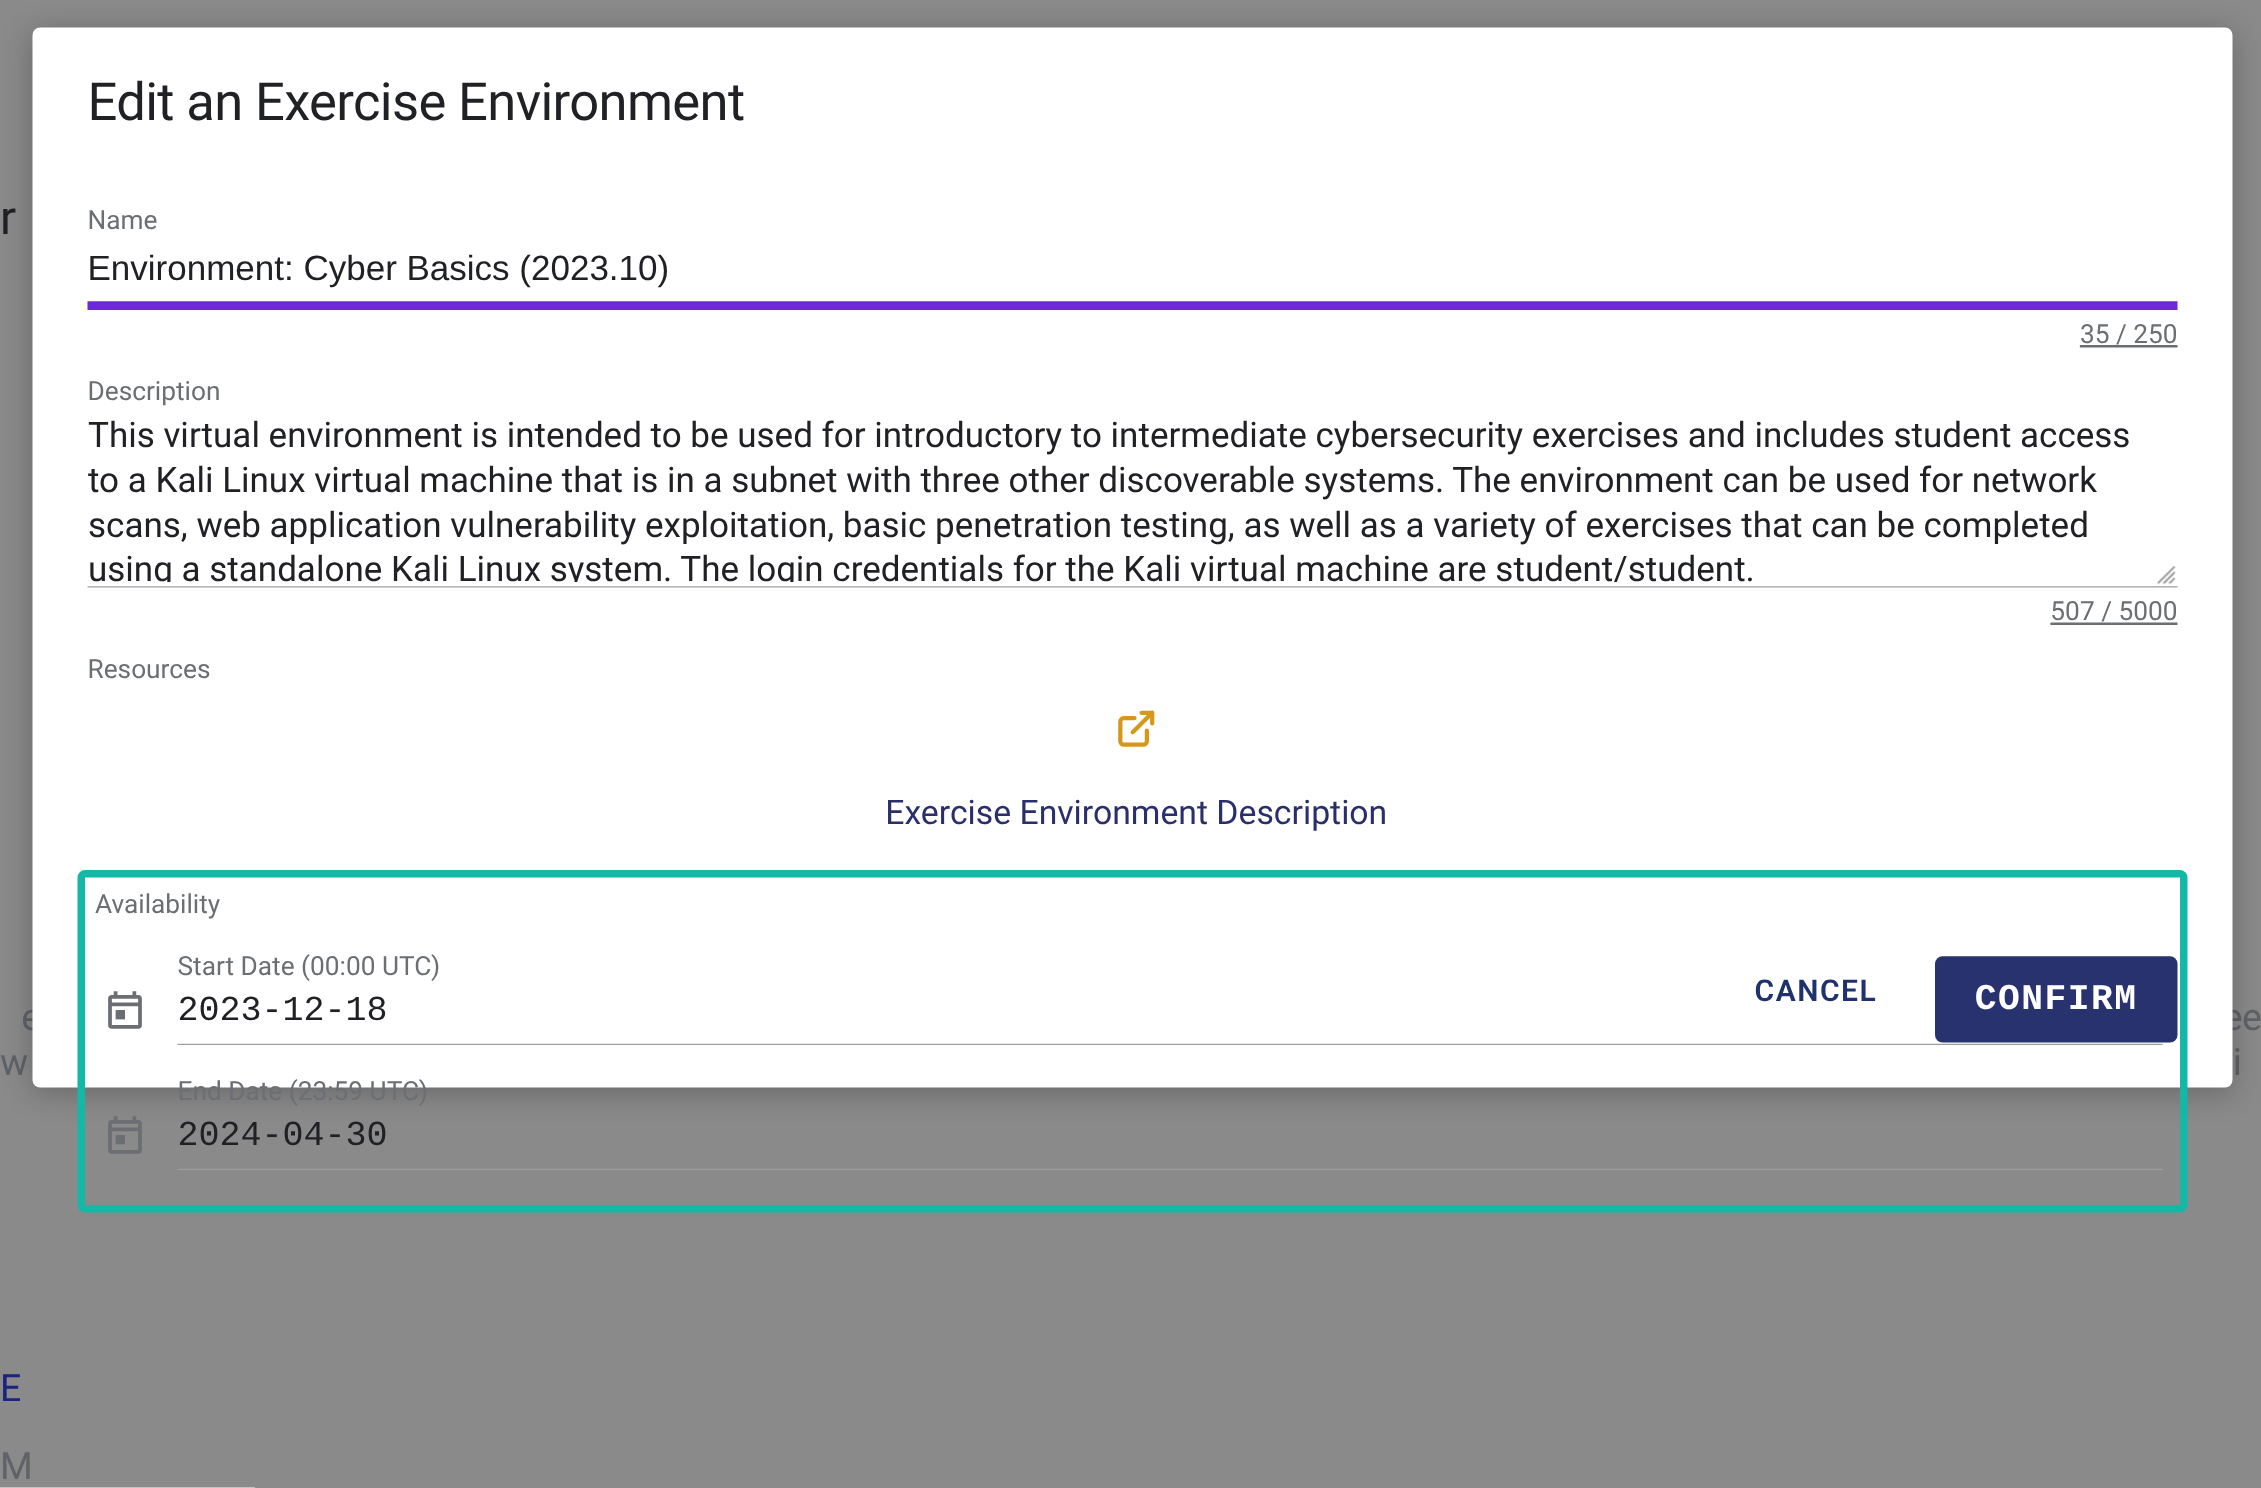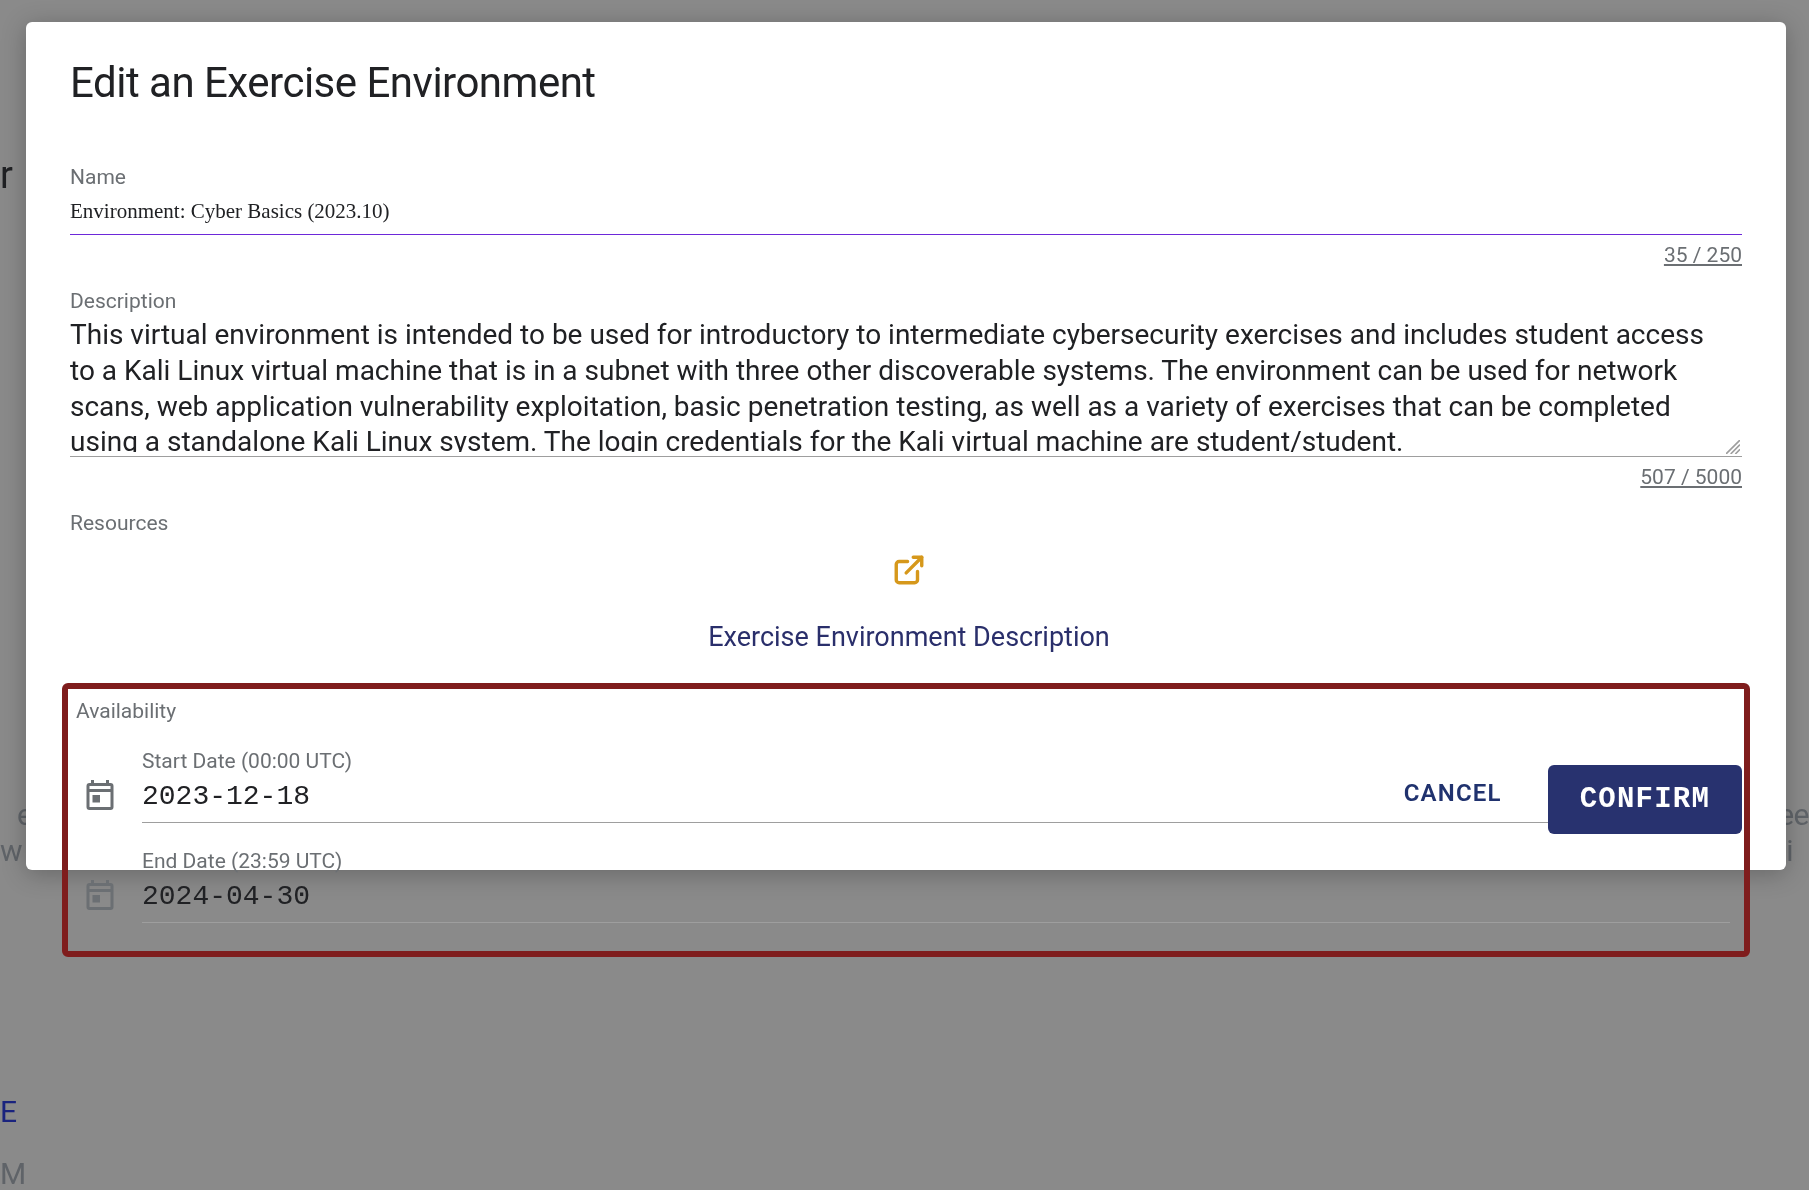"Environment: Cyber Basics (2023.10)" .underline-input { border-bottom: 1px solid #6d28d9 -> 7px solid #6d28d9; font-family: Liberation Serif, serif -> Liberation Sans, sans-serif; font-size: 21px -> 28px }
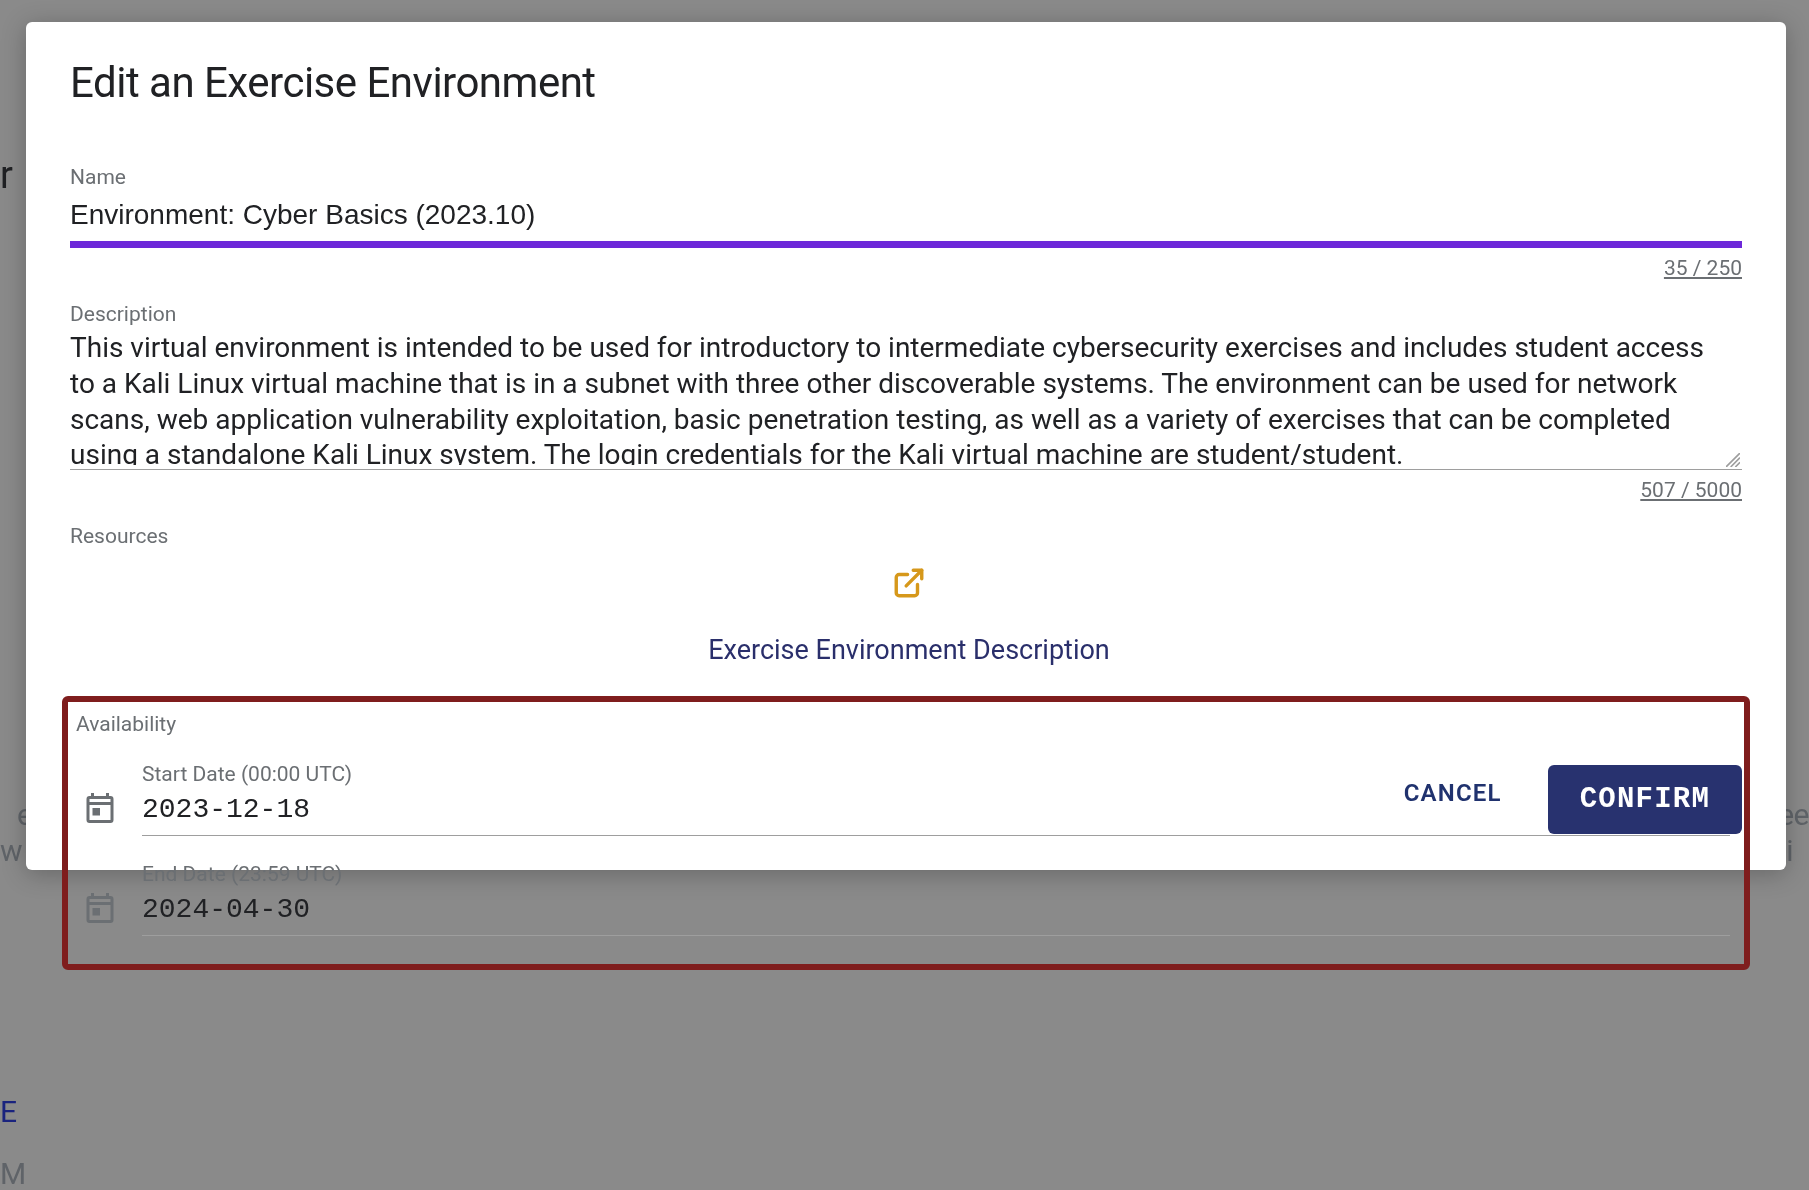"Availability" .highlight-box { border: 6px solid #7f1d1d -> 6px solid #14b8a6 }
